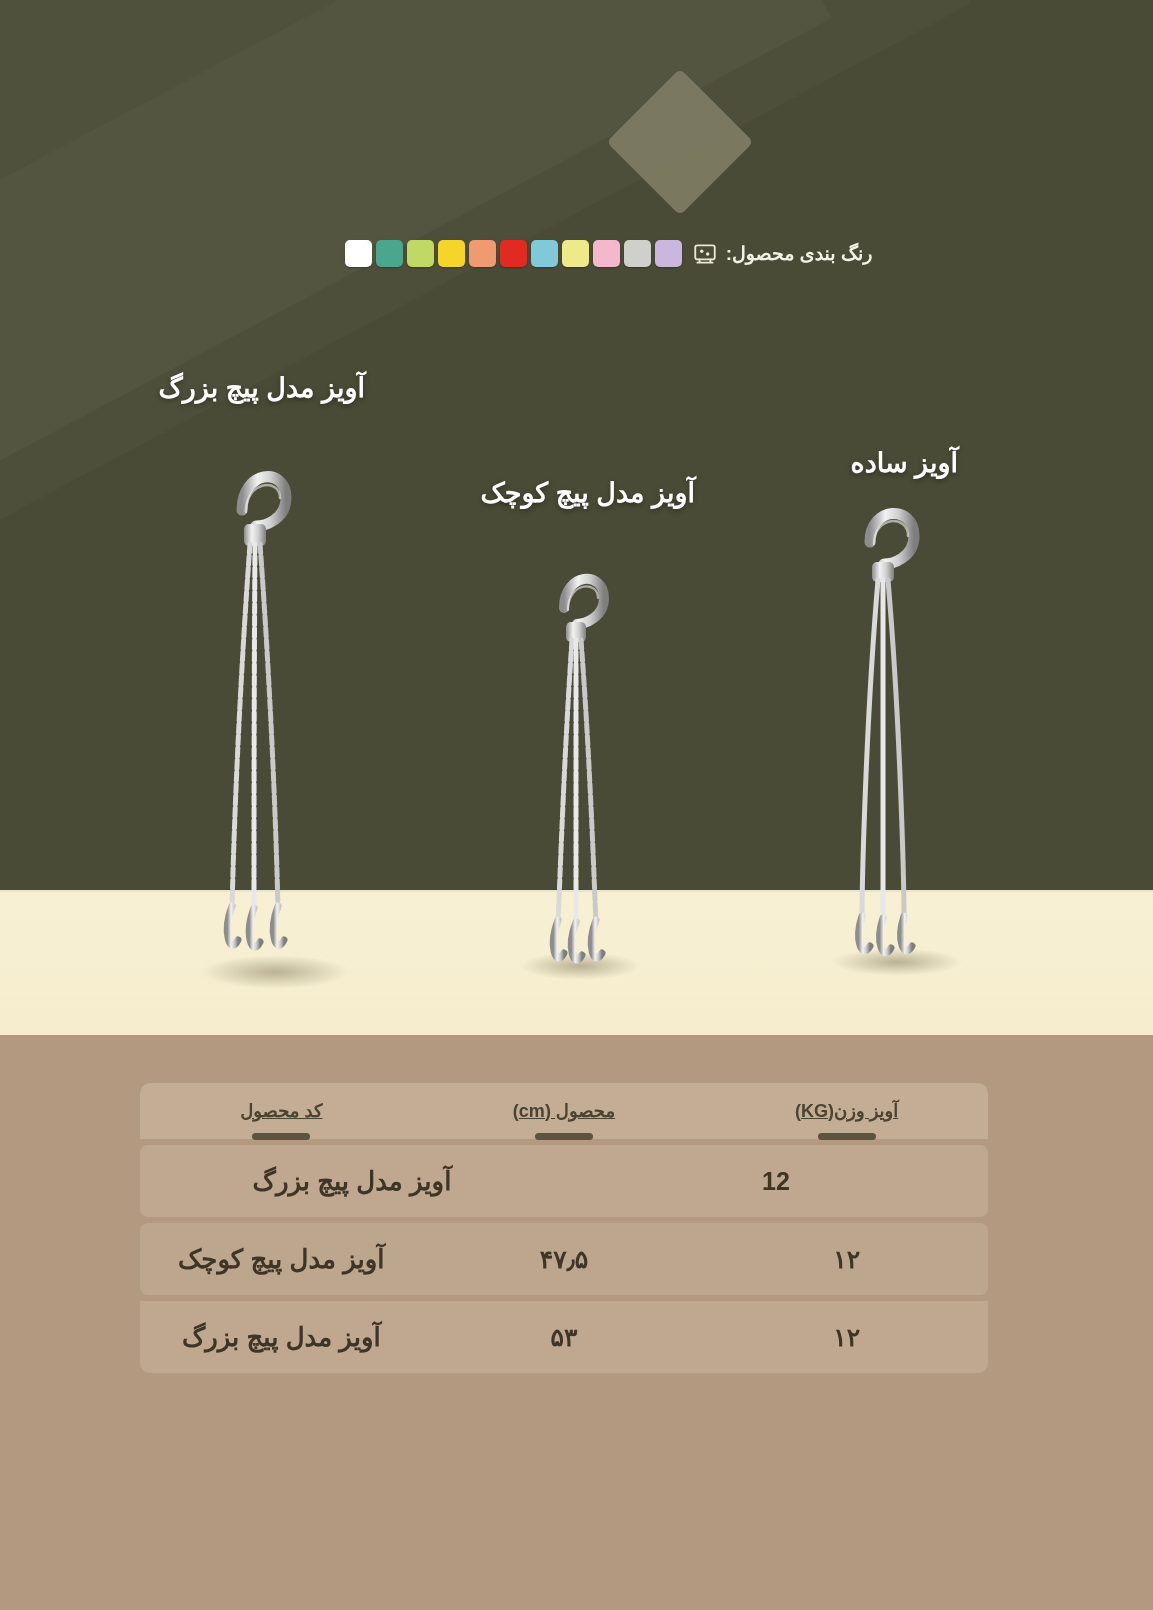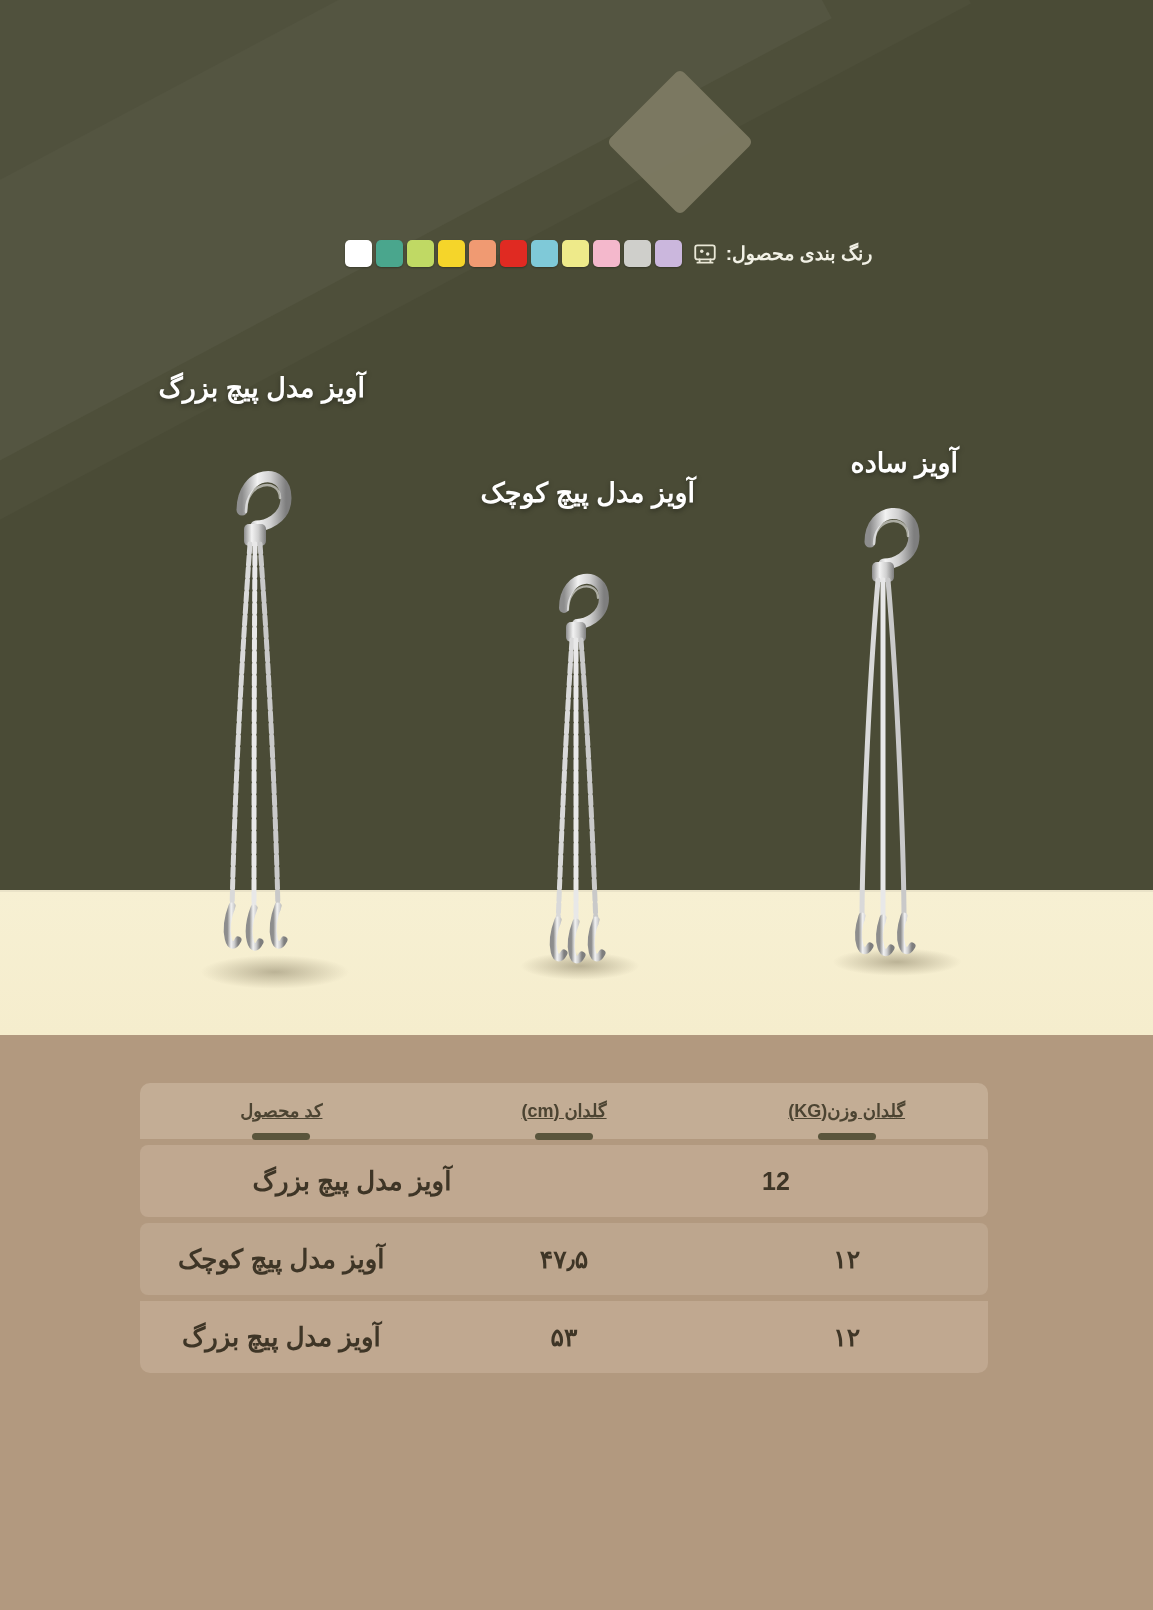"گلدان (cm)" span { text: گلدان -> محصول }
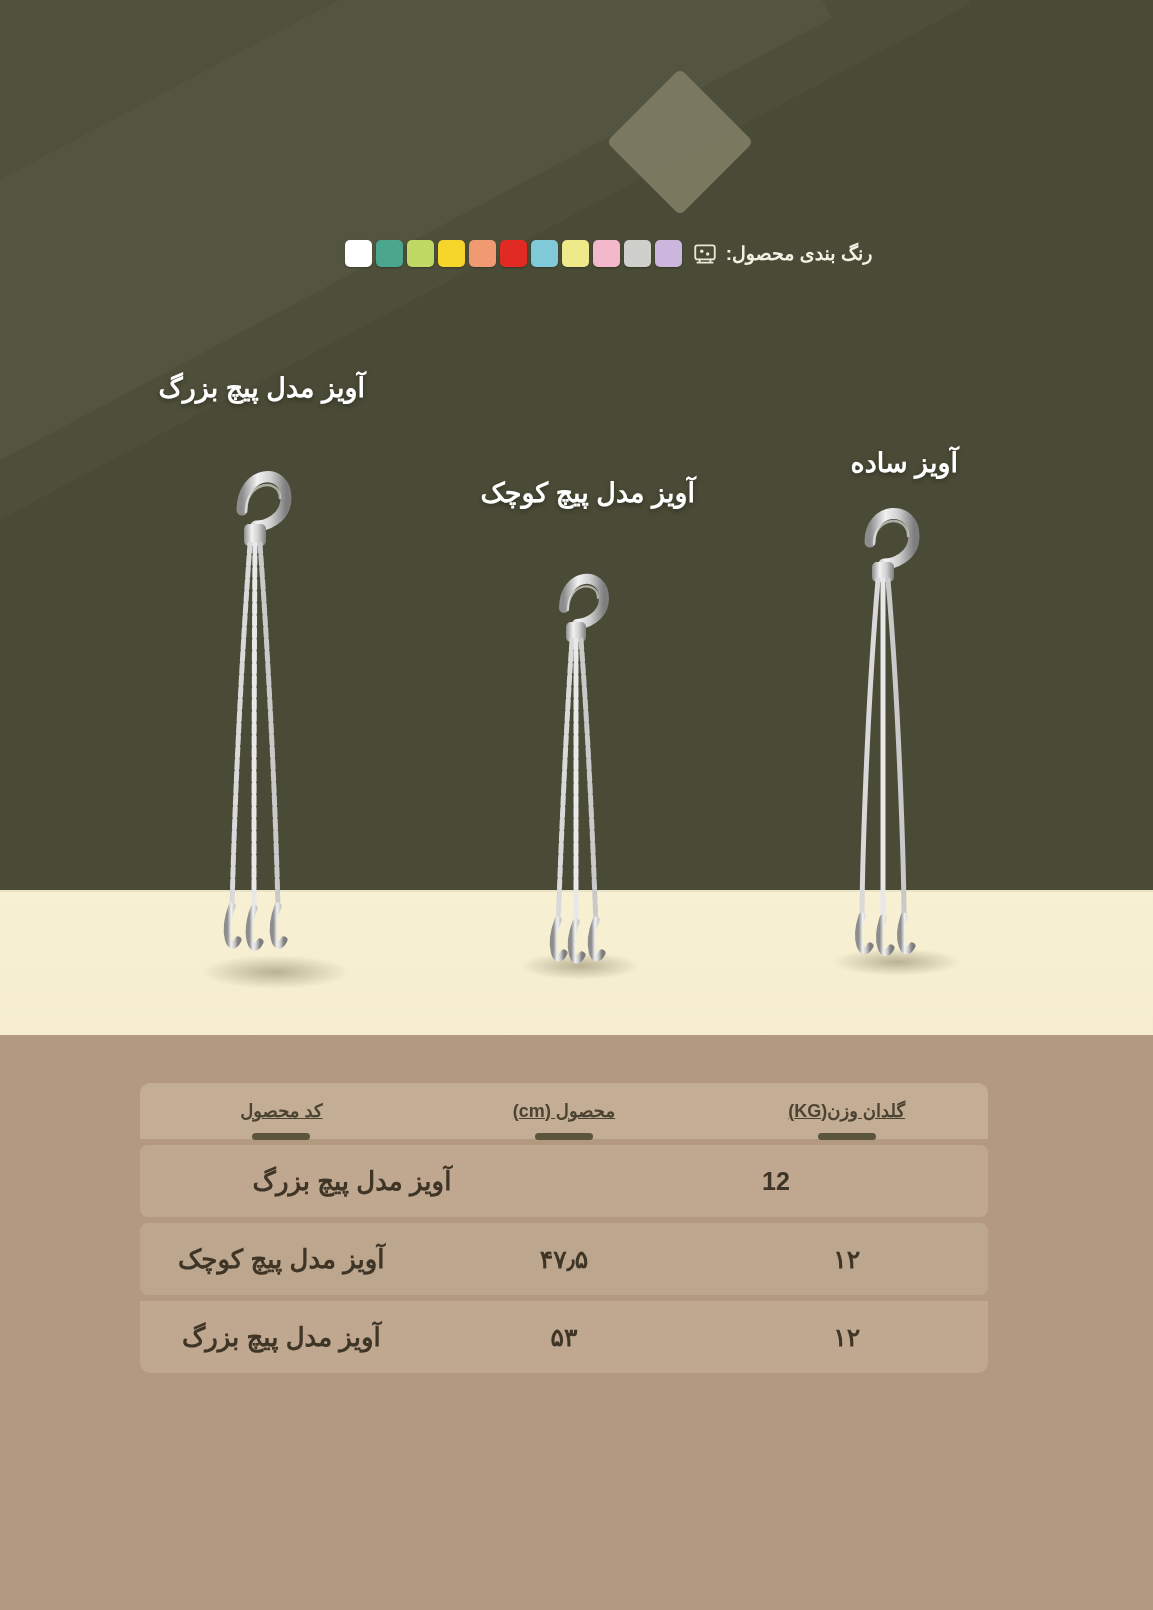"گلدان وزن(KG)" span { text: گلدان -> آویز }
